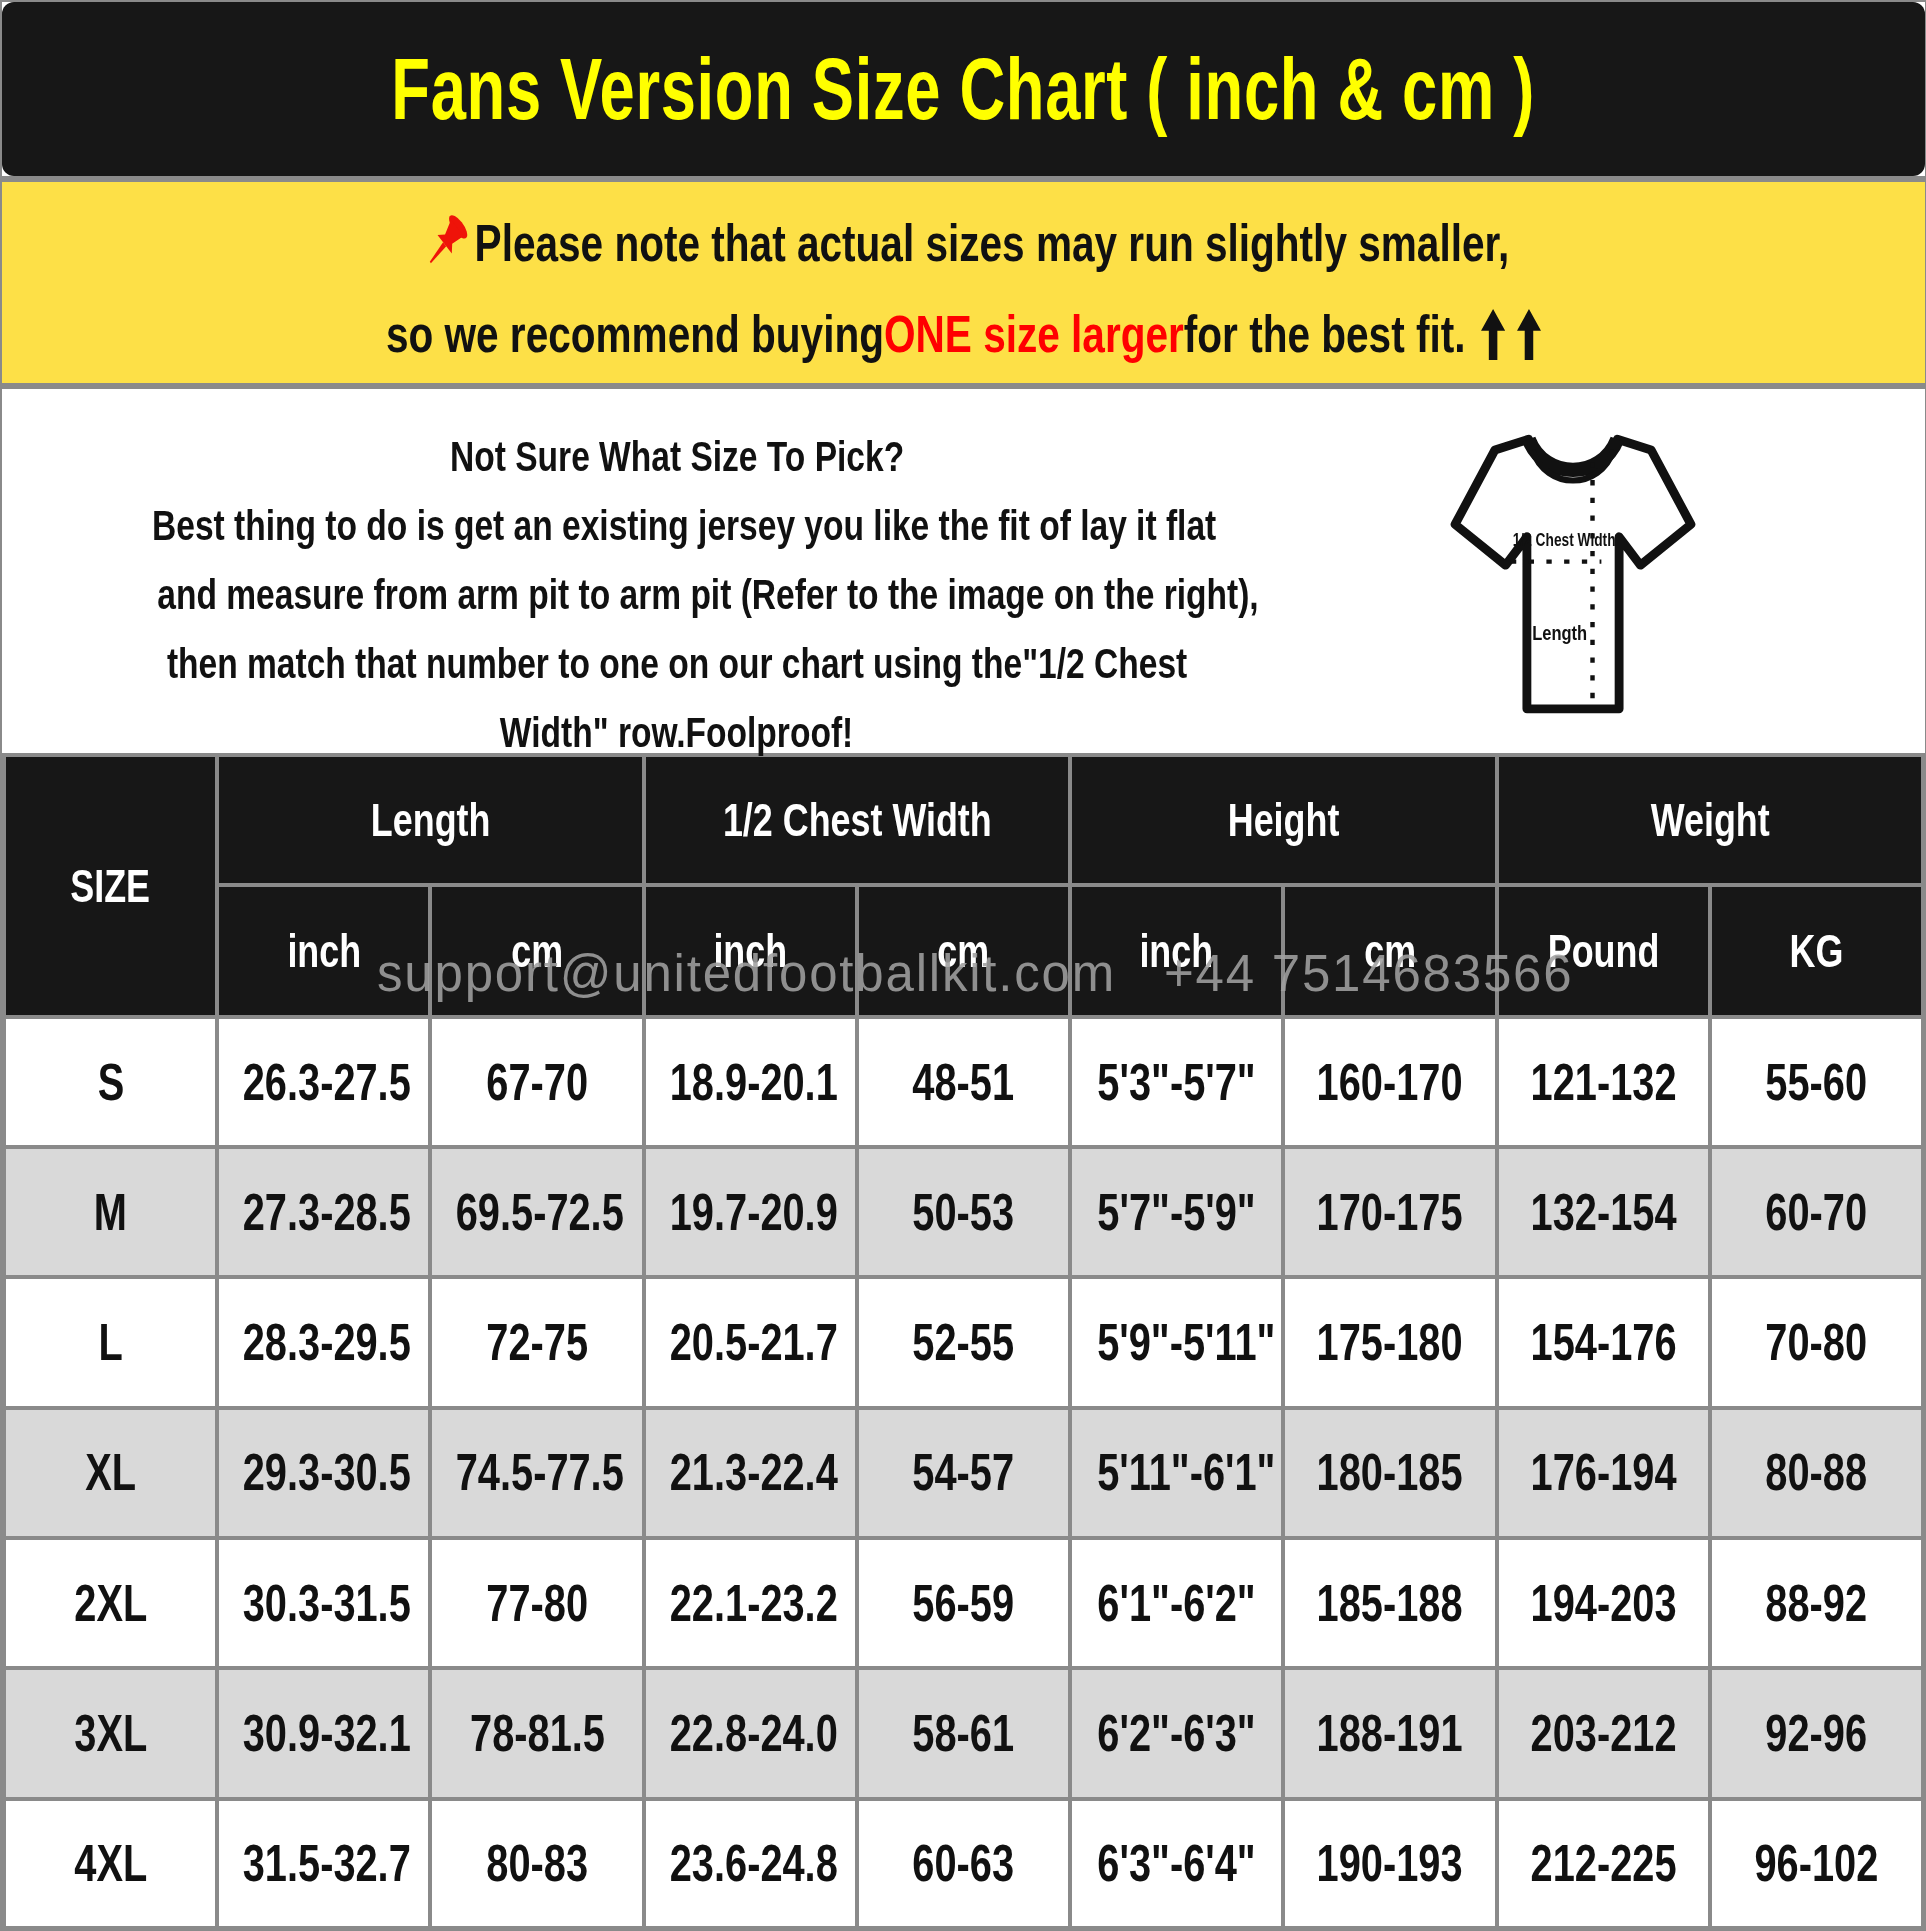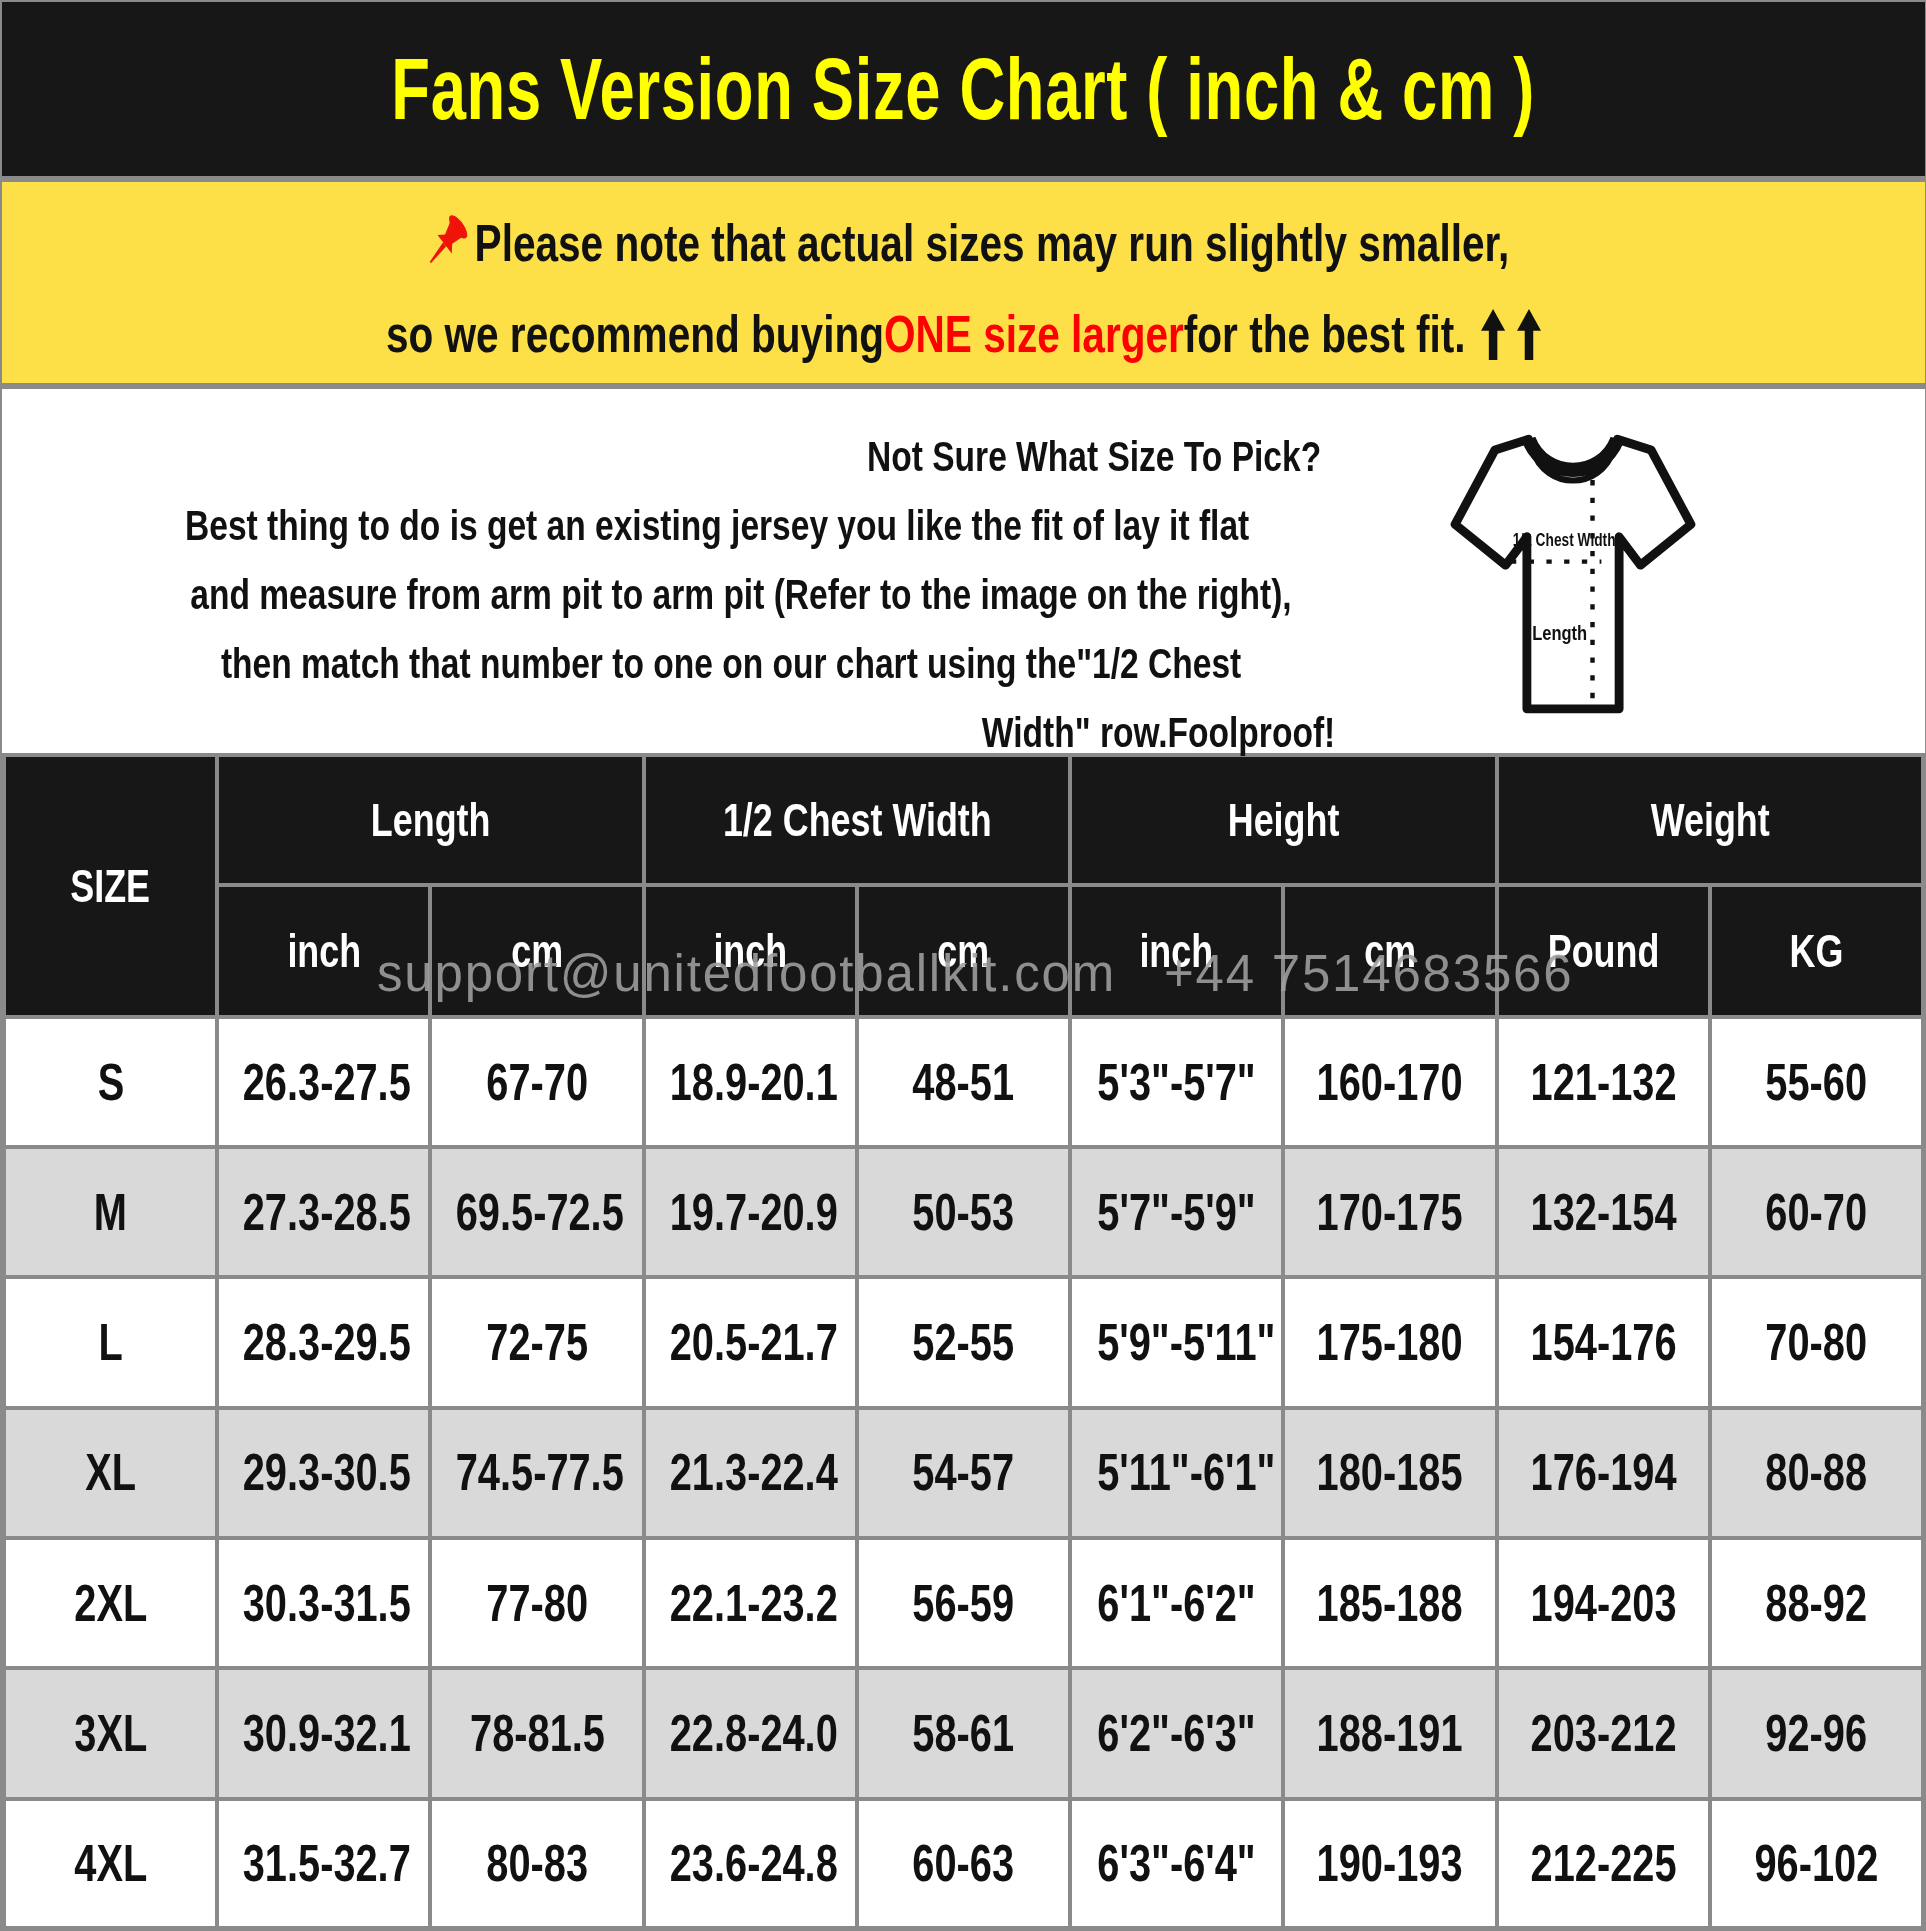"Fans Version Size Chart (" .banner { border-radius: none -> 12px }
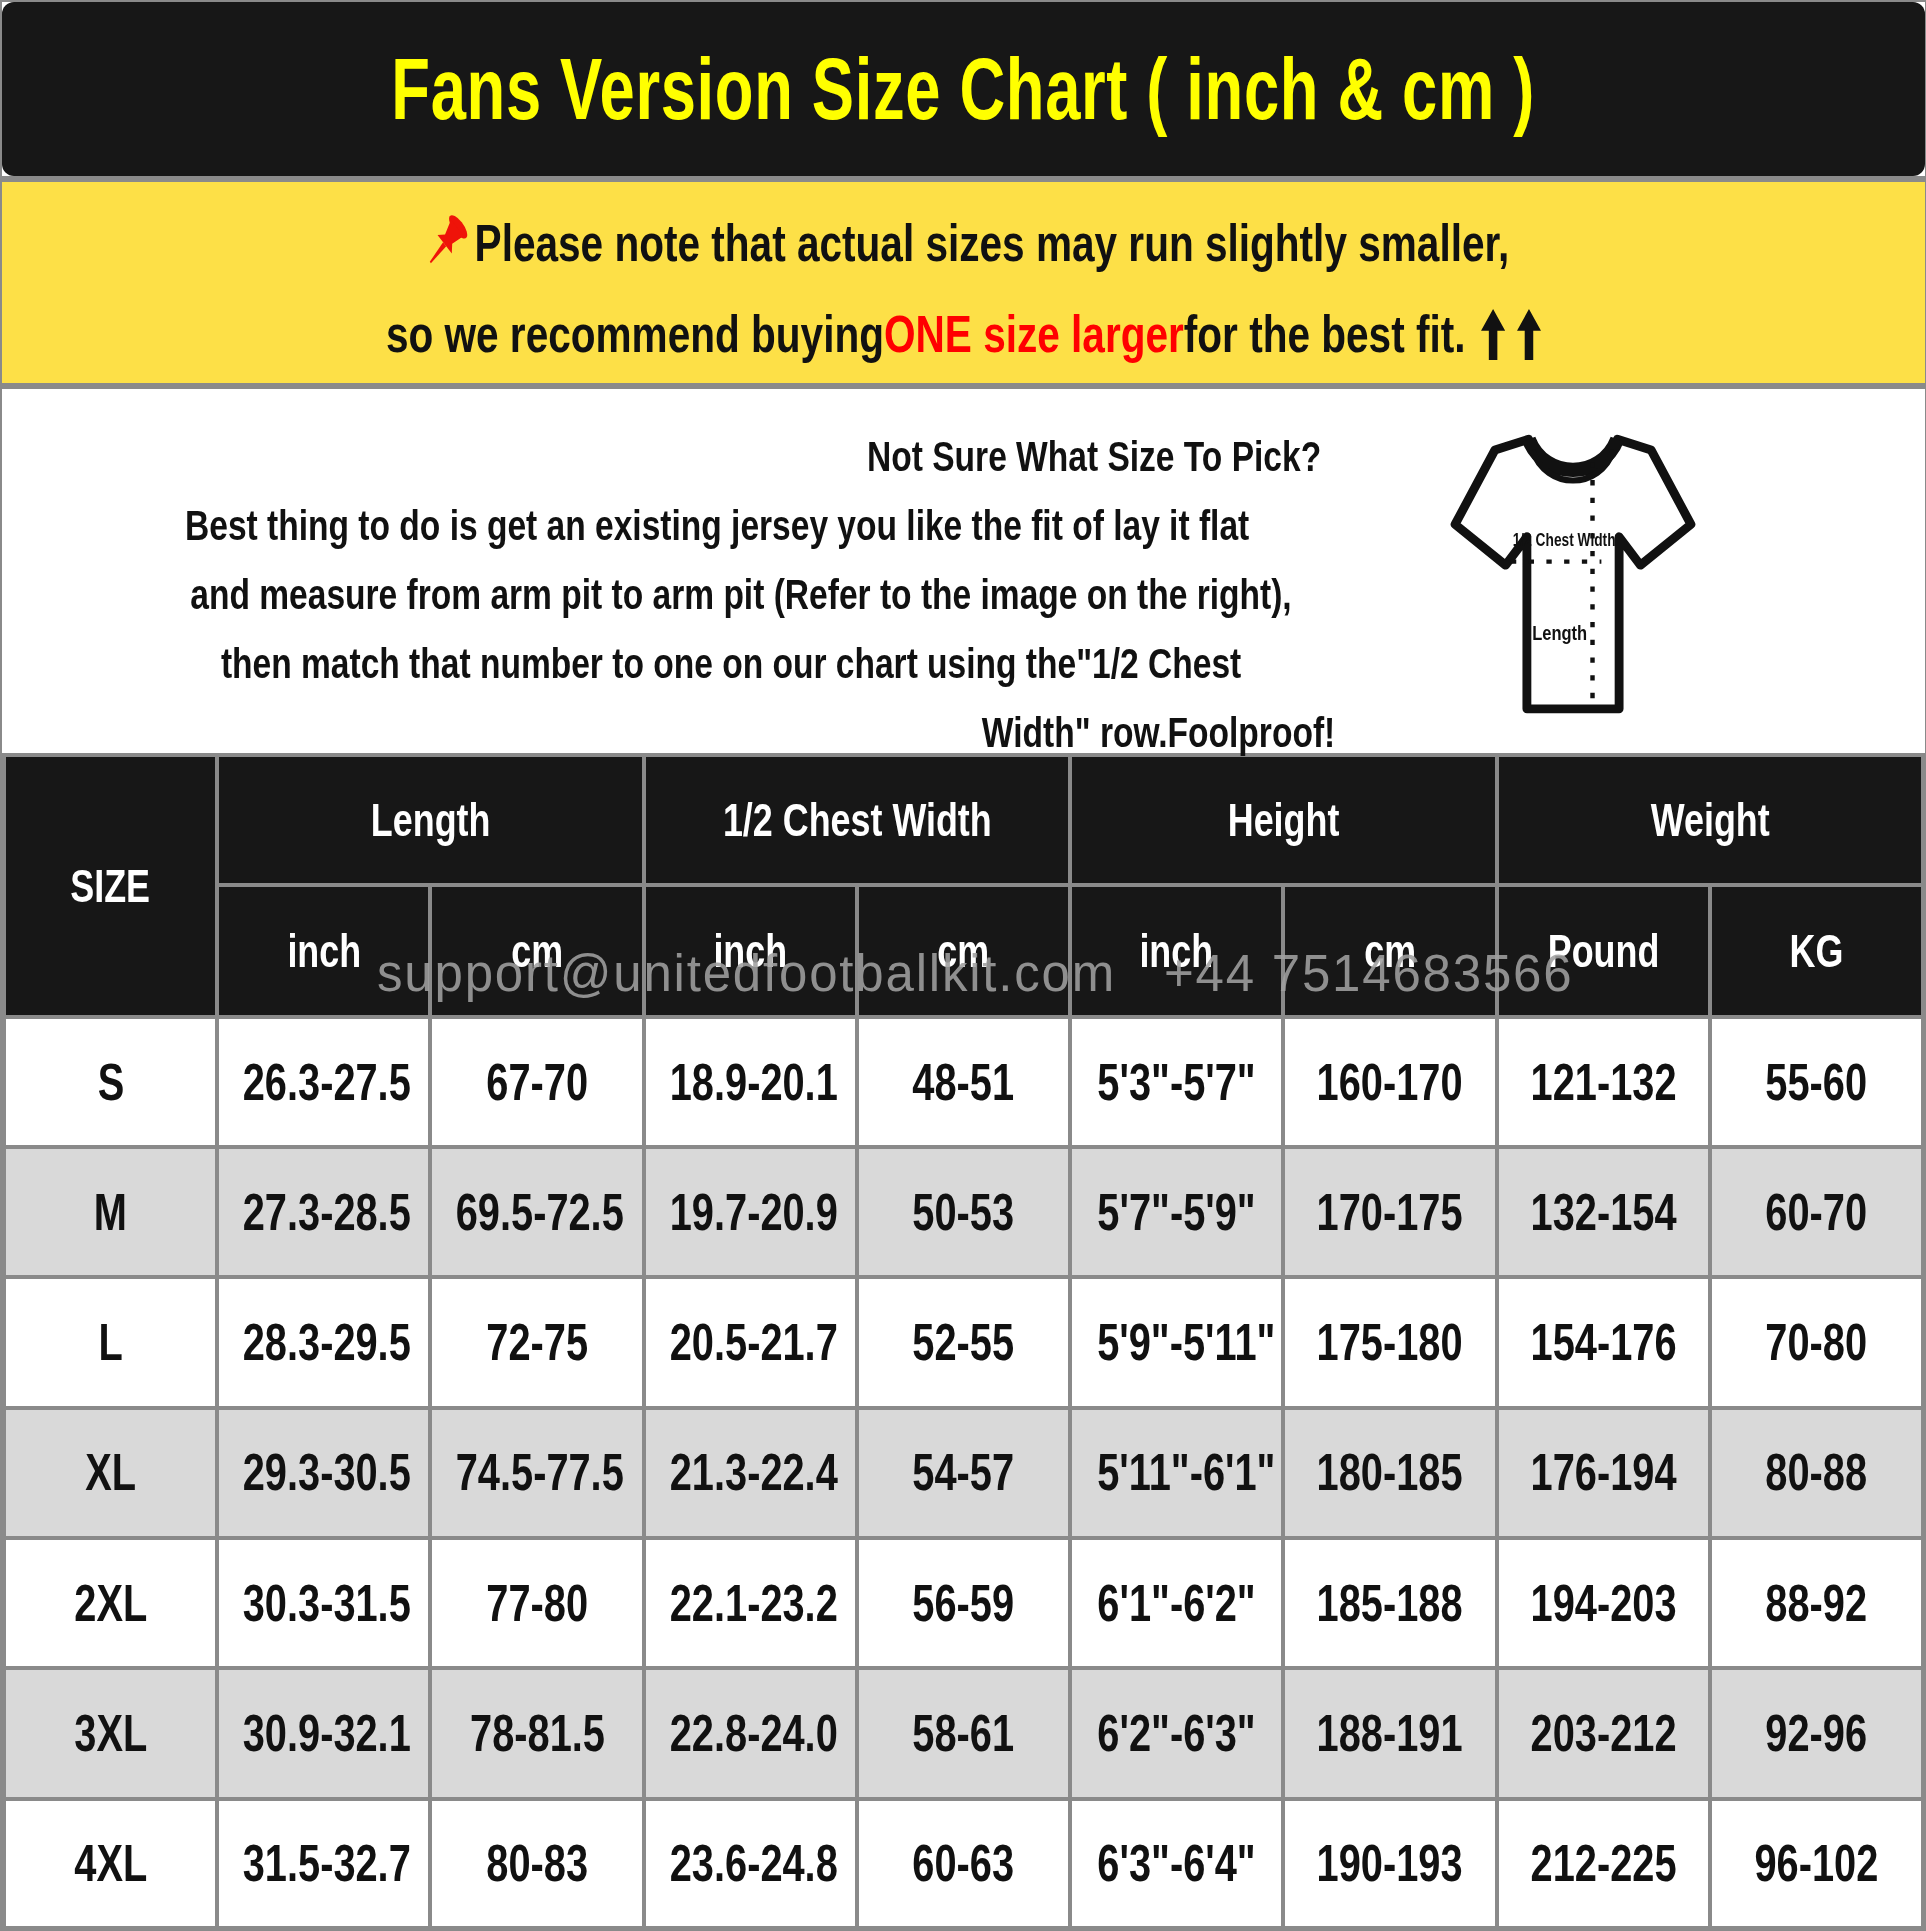"Not Sure What Size To" .guide-text { padding-left: 33px -> none; text-align: right -> center }
